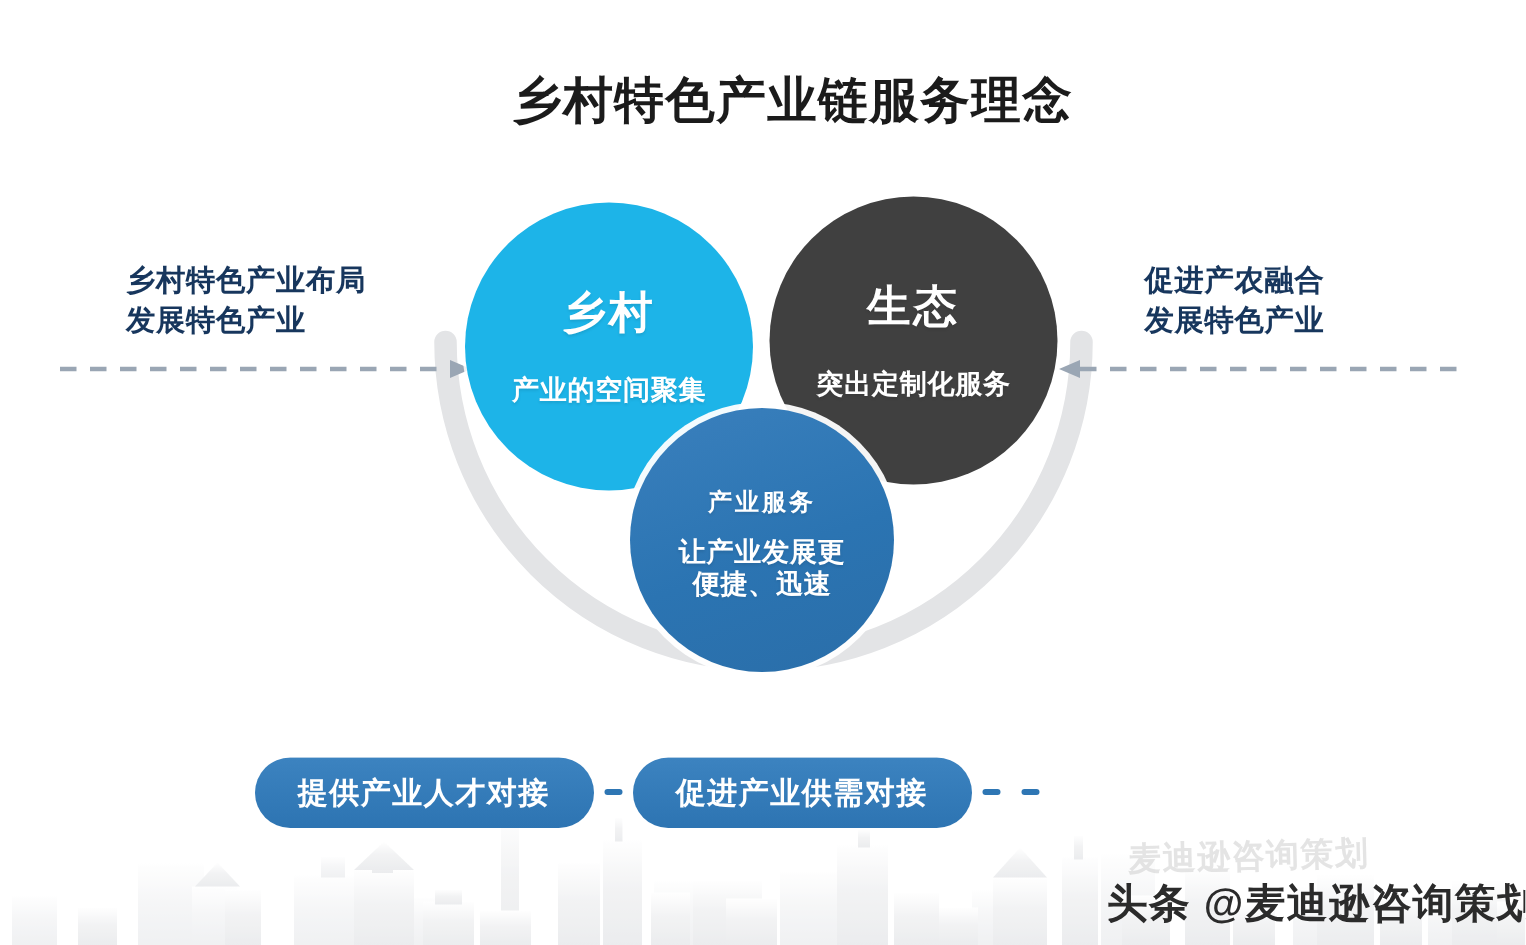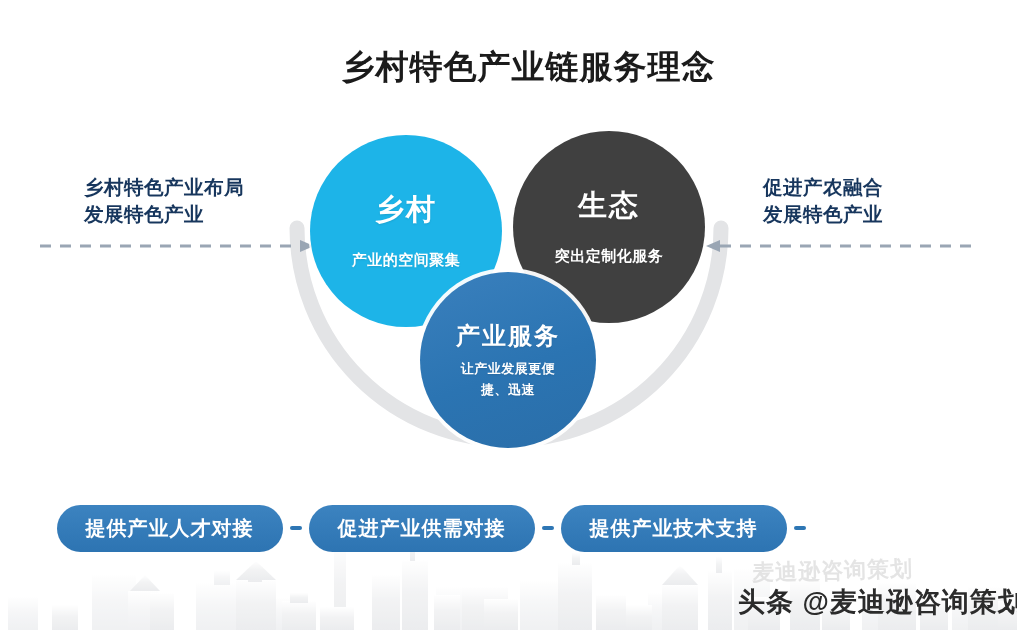"产业的空间聚集" #circle-rural .c-sub,#circle-eco .c-sub { font-size: 15px -> 18px }
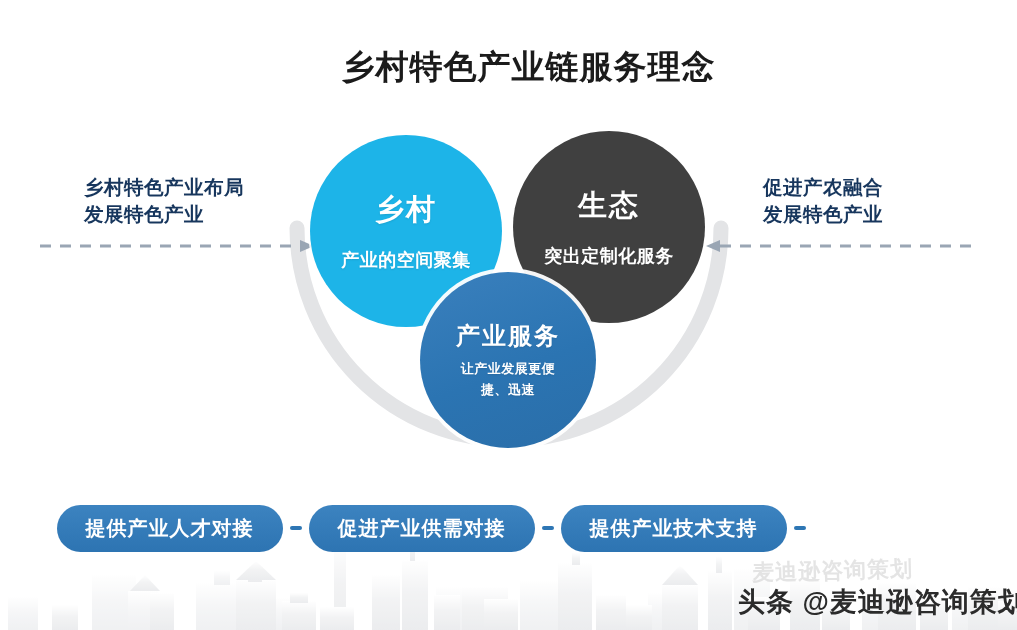"产业服务" #circle-service .c-title { font-size: 24px -> 16px }
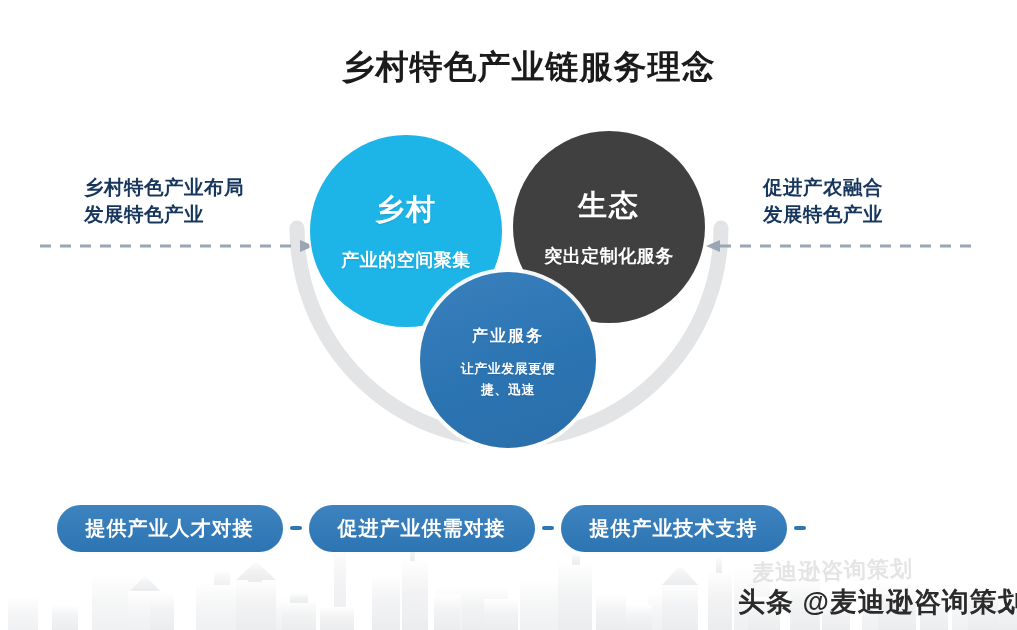"让产业发展更便捷、迅速" #circle-service .c-sub { font-size: 13px -> 18px }
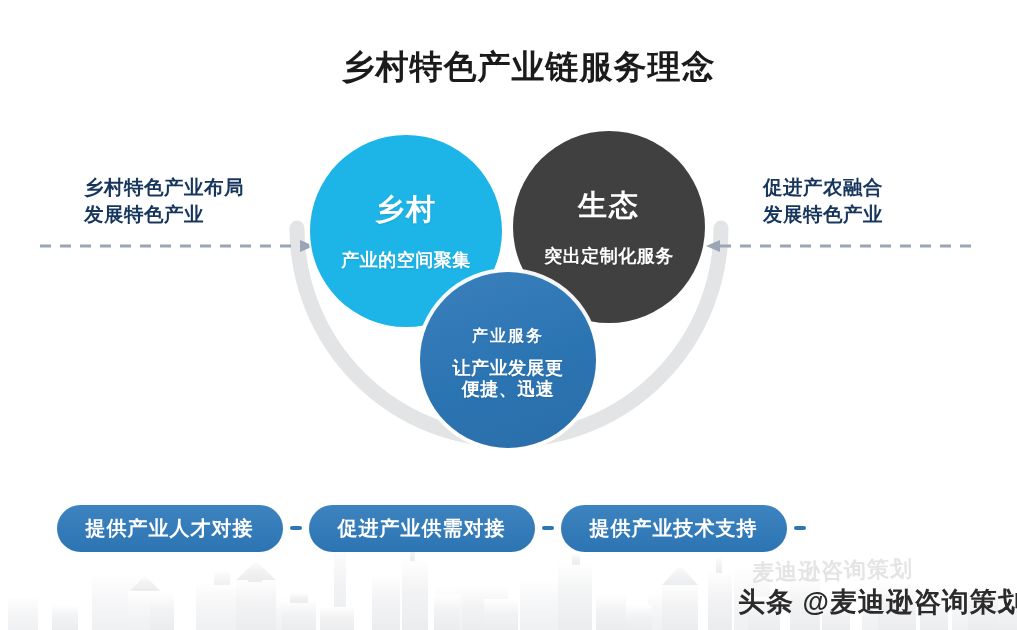"提供产业技术支持" div.pill { html: <div> <span>提供产业技术支持</span> </div> -> none }
